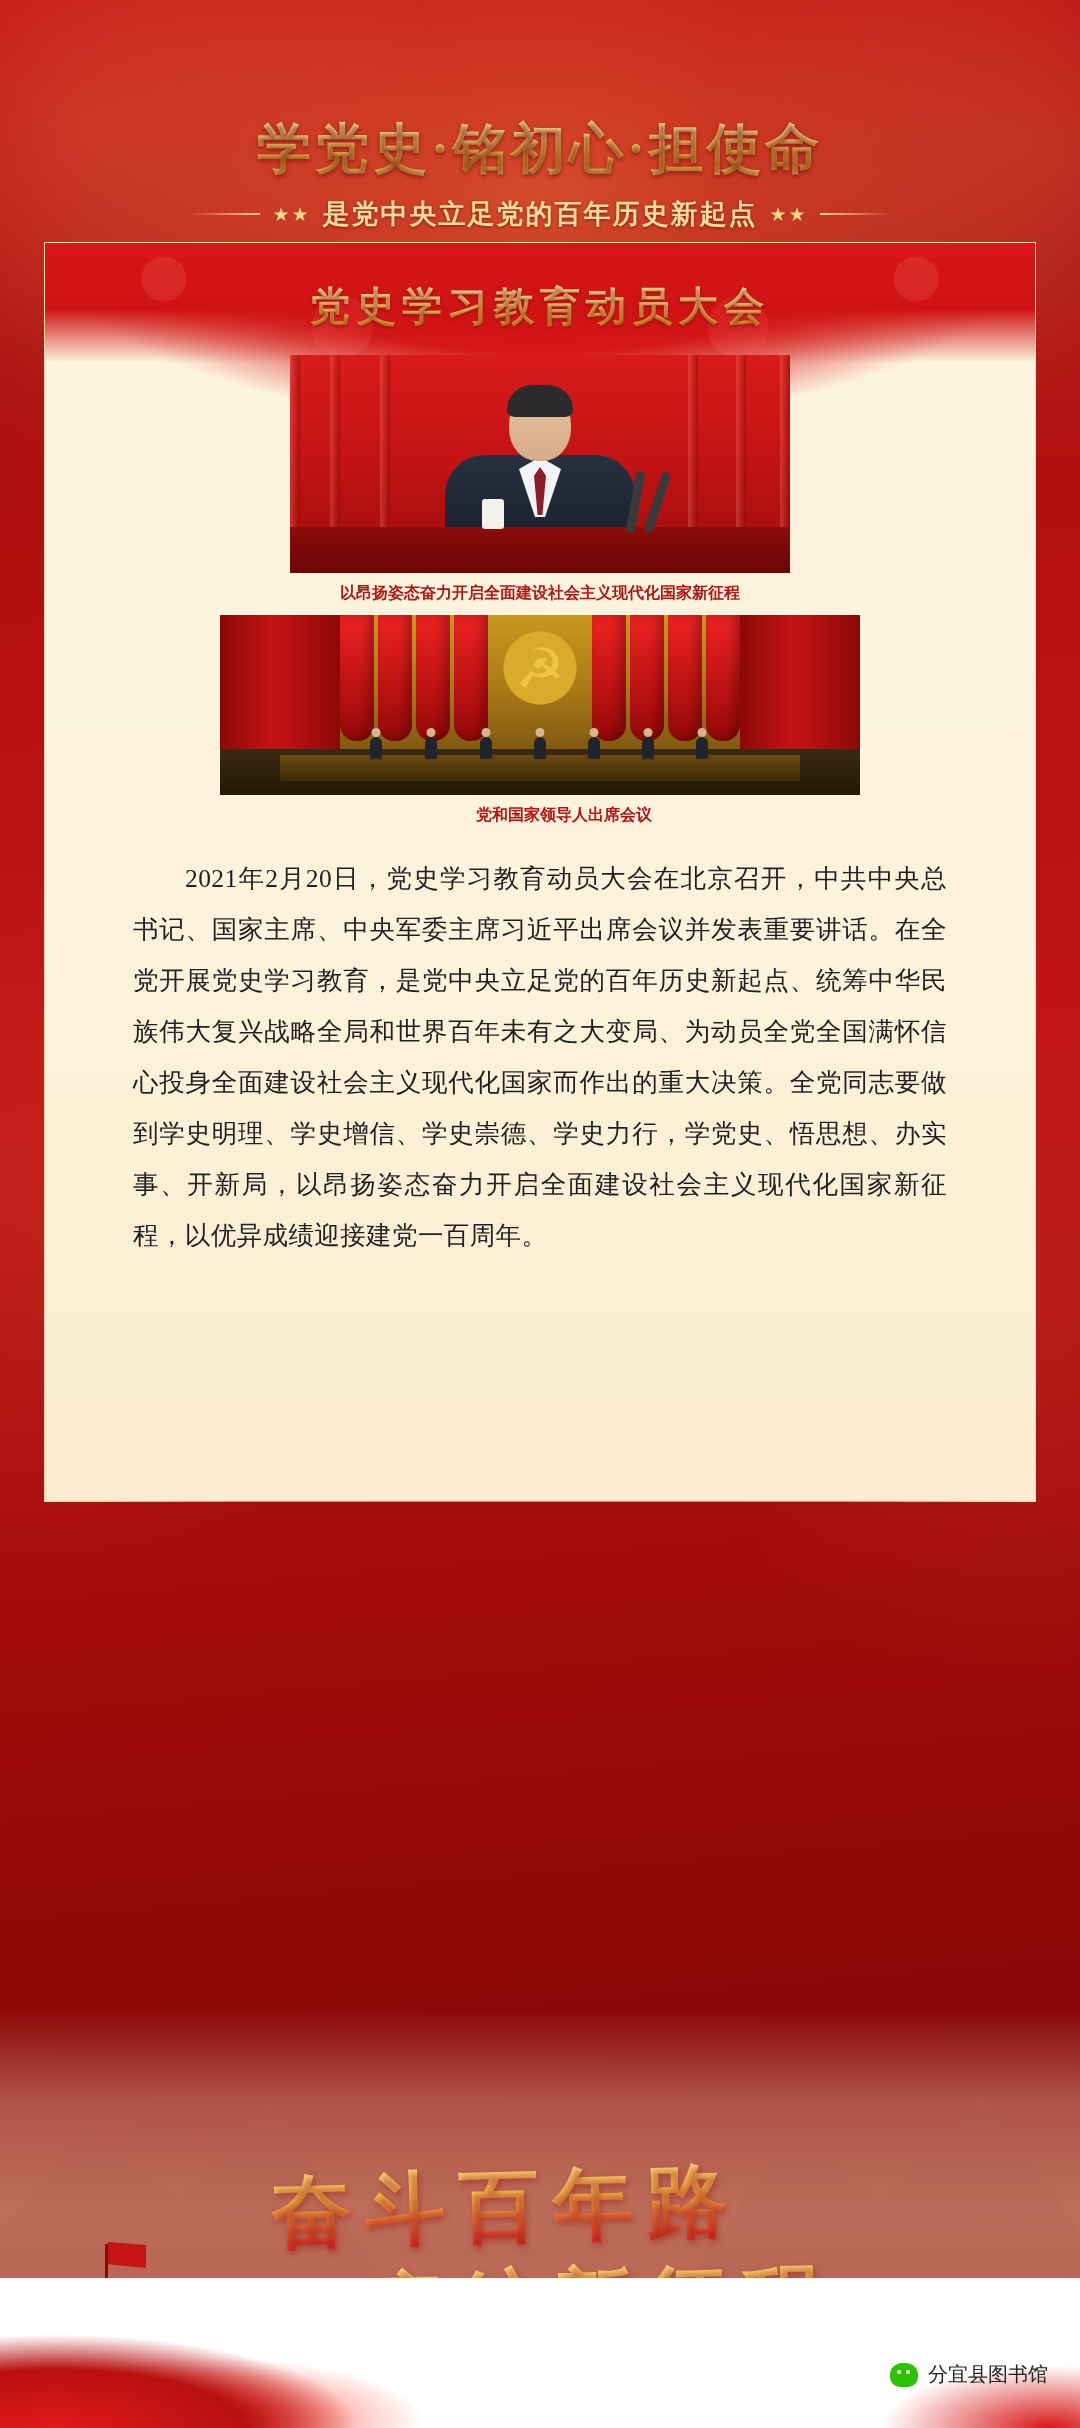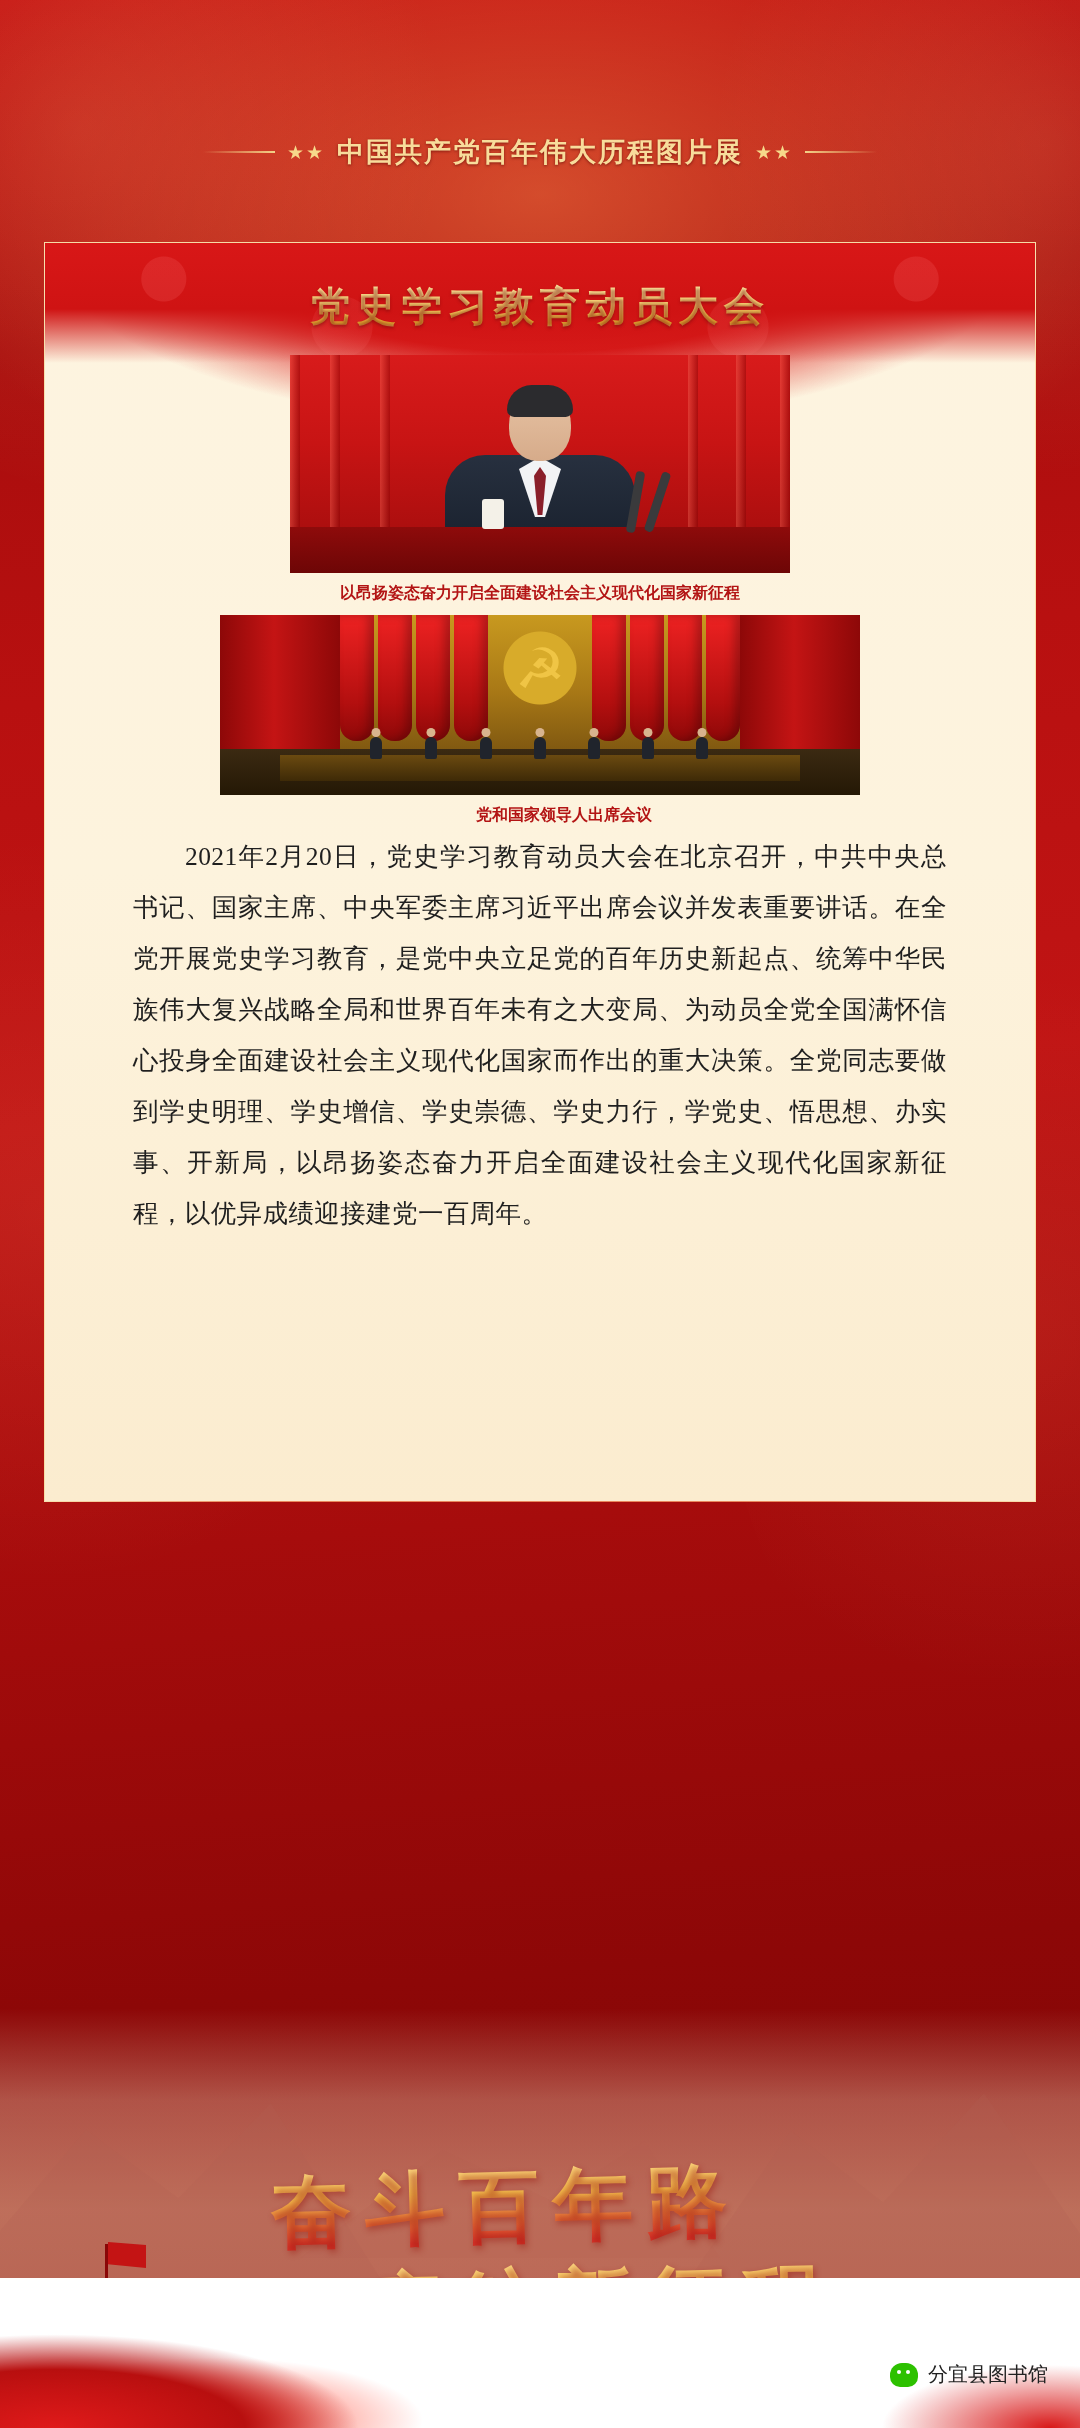"学党史·铭初心·担使命" div.main-title { html: none -> <div>学党史·铭初心·担使命</div> }
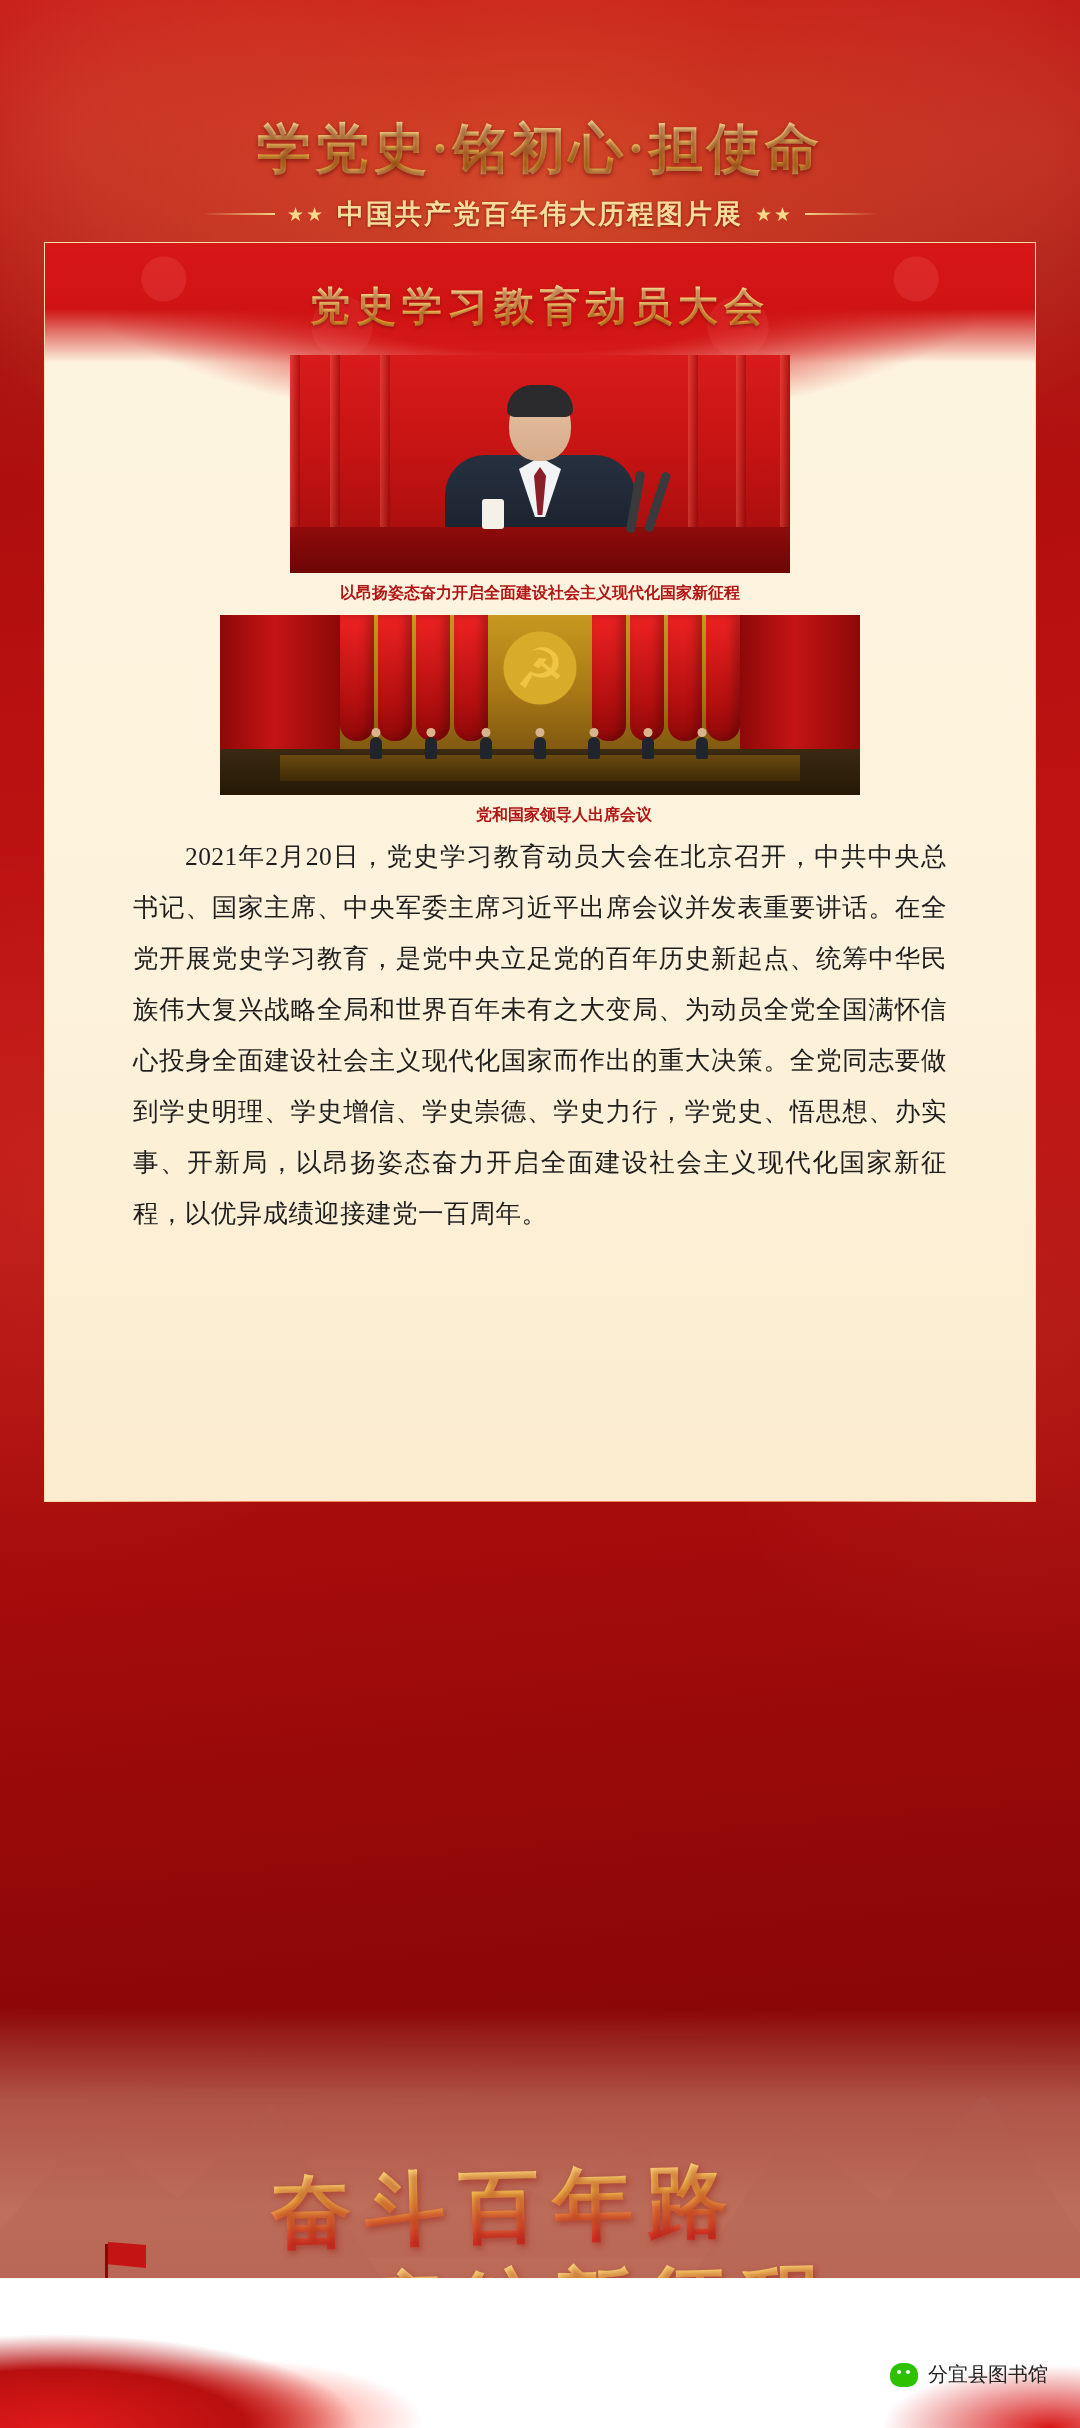"中国共产党百年伟大历程图片展" span.sub-title { text: 中国共产党百年伟大历程图片展 -> 是党中央立足党的百年历史新起点 }
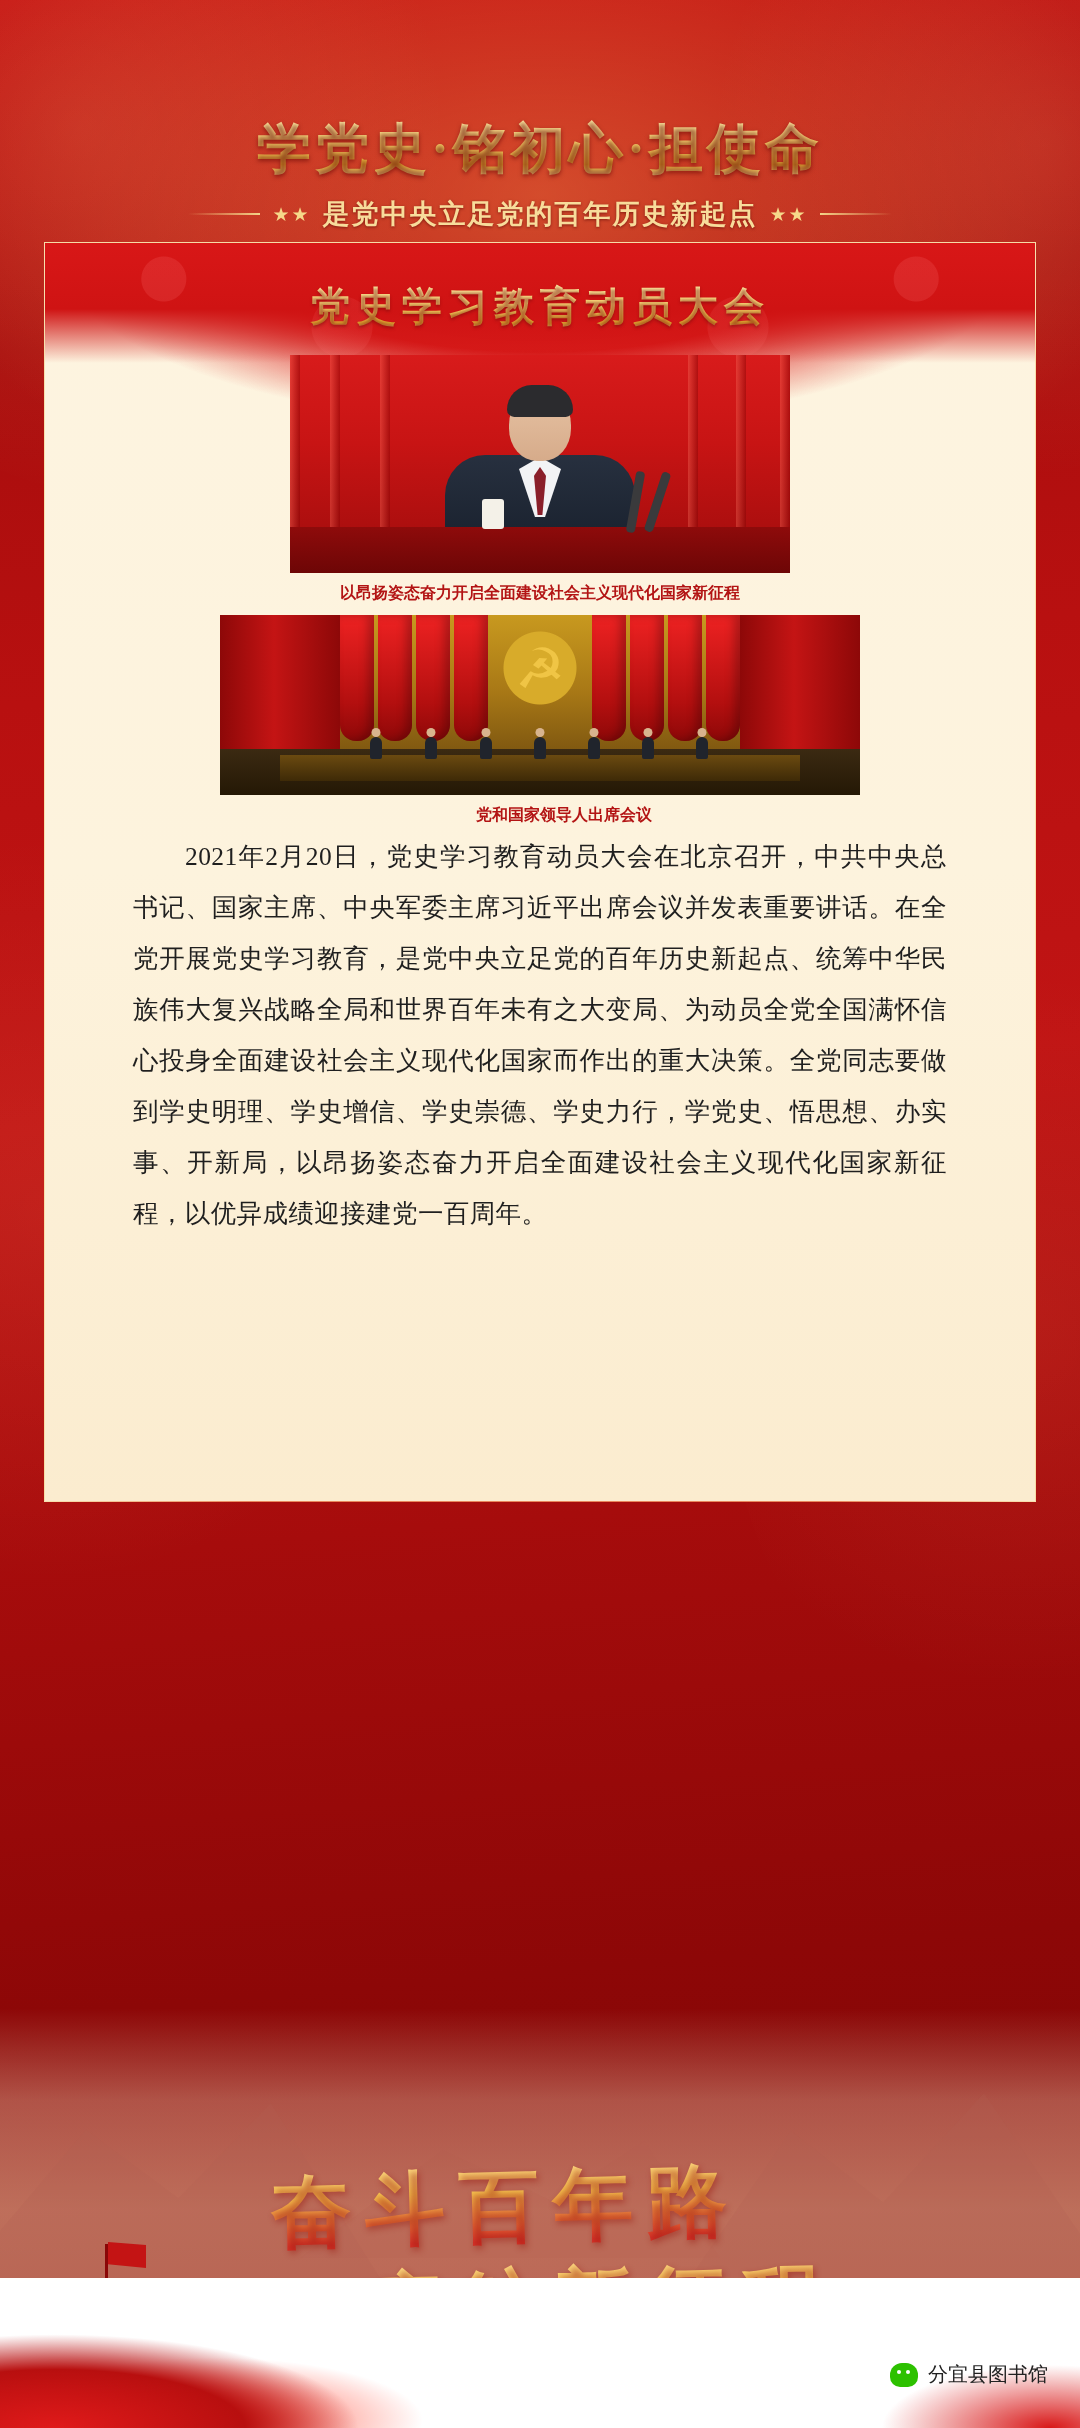"2021年2月20日，党史学习教育动员大会在北京召开，中共中央总书记、国家主席、" .body-text { top: 588px -> 610px }
